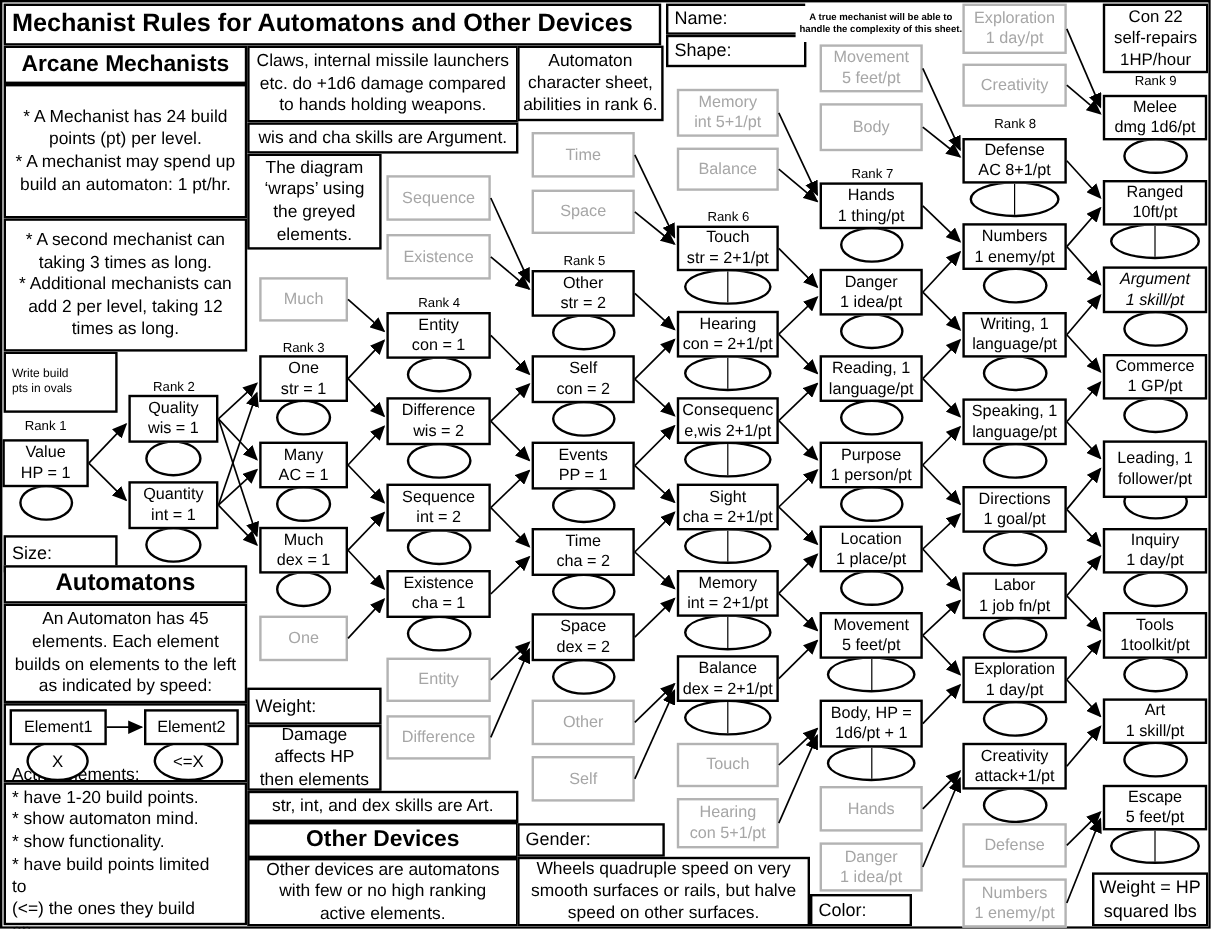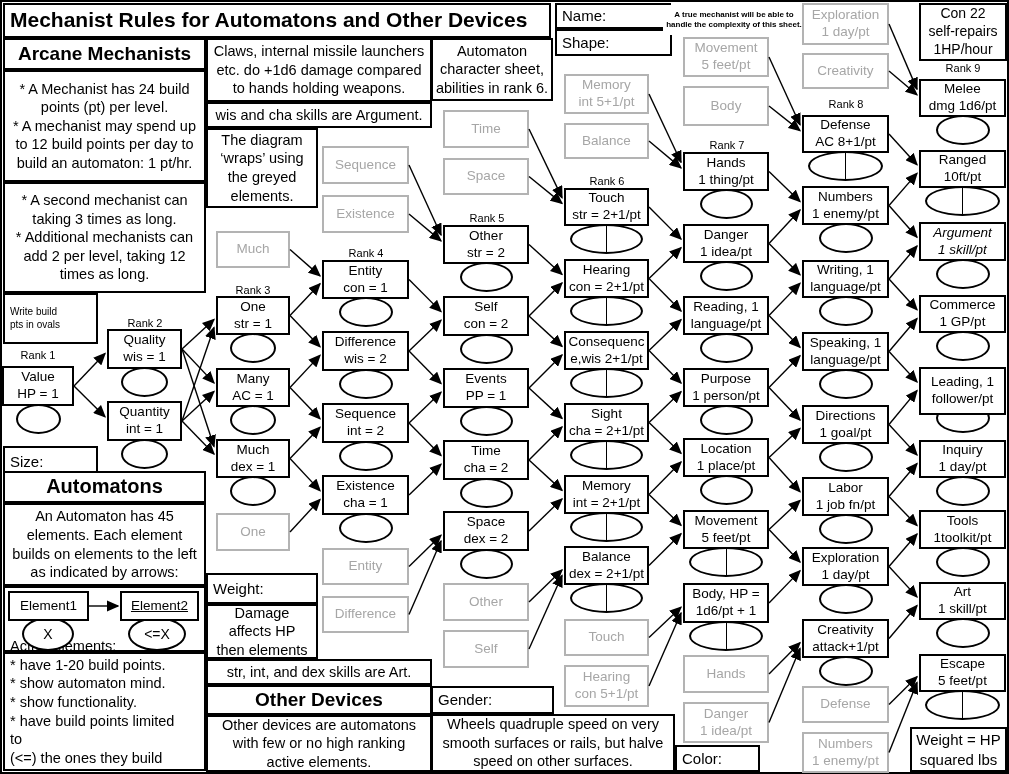"to 12 build points per" div { html: <div>to 12 build points per day to</div> -> none }
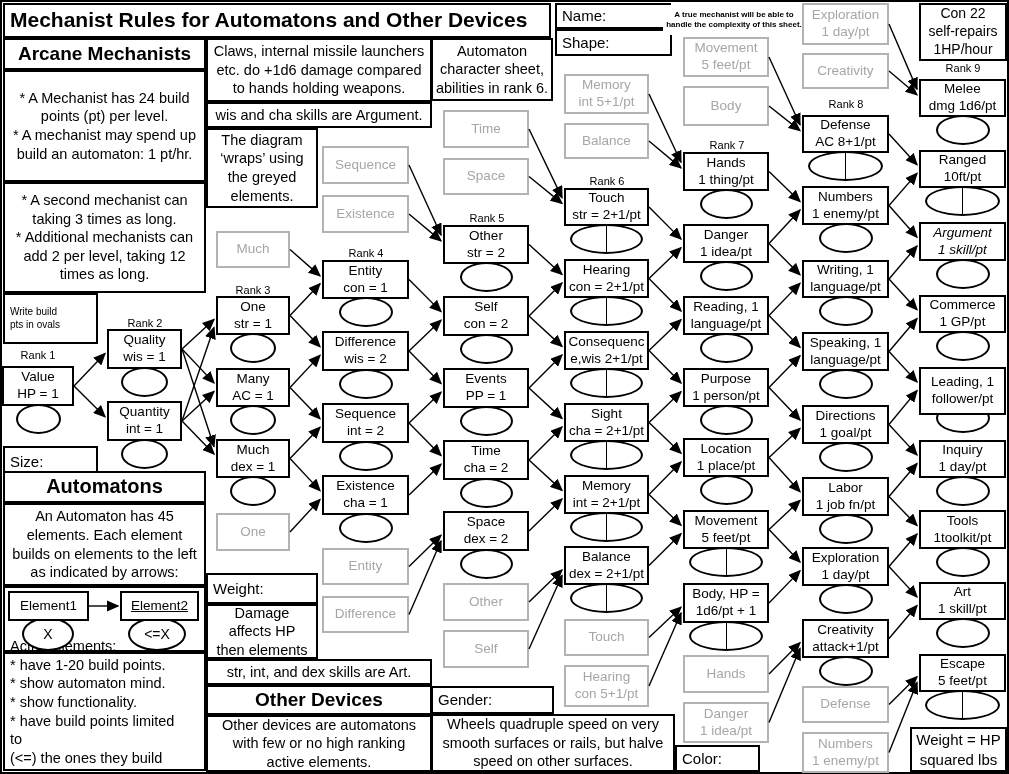"as indicated by arrows:" div { text: arrows -> speed }
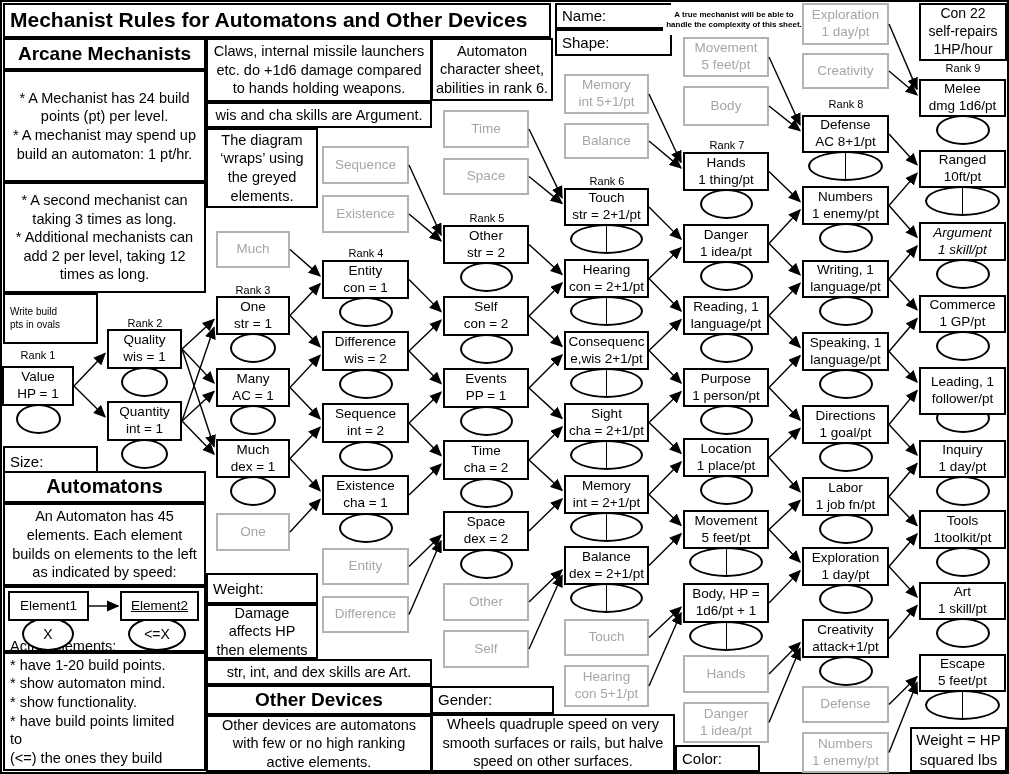"Element2" div.nodebox { text-decoration: underline -> none }
